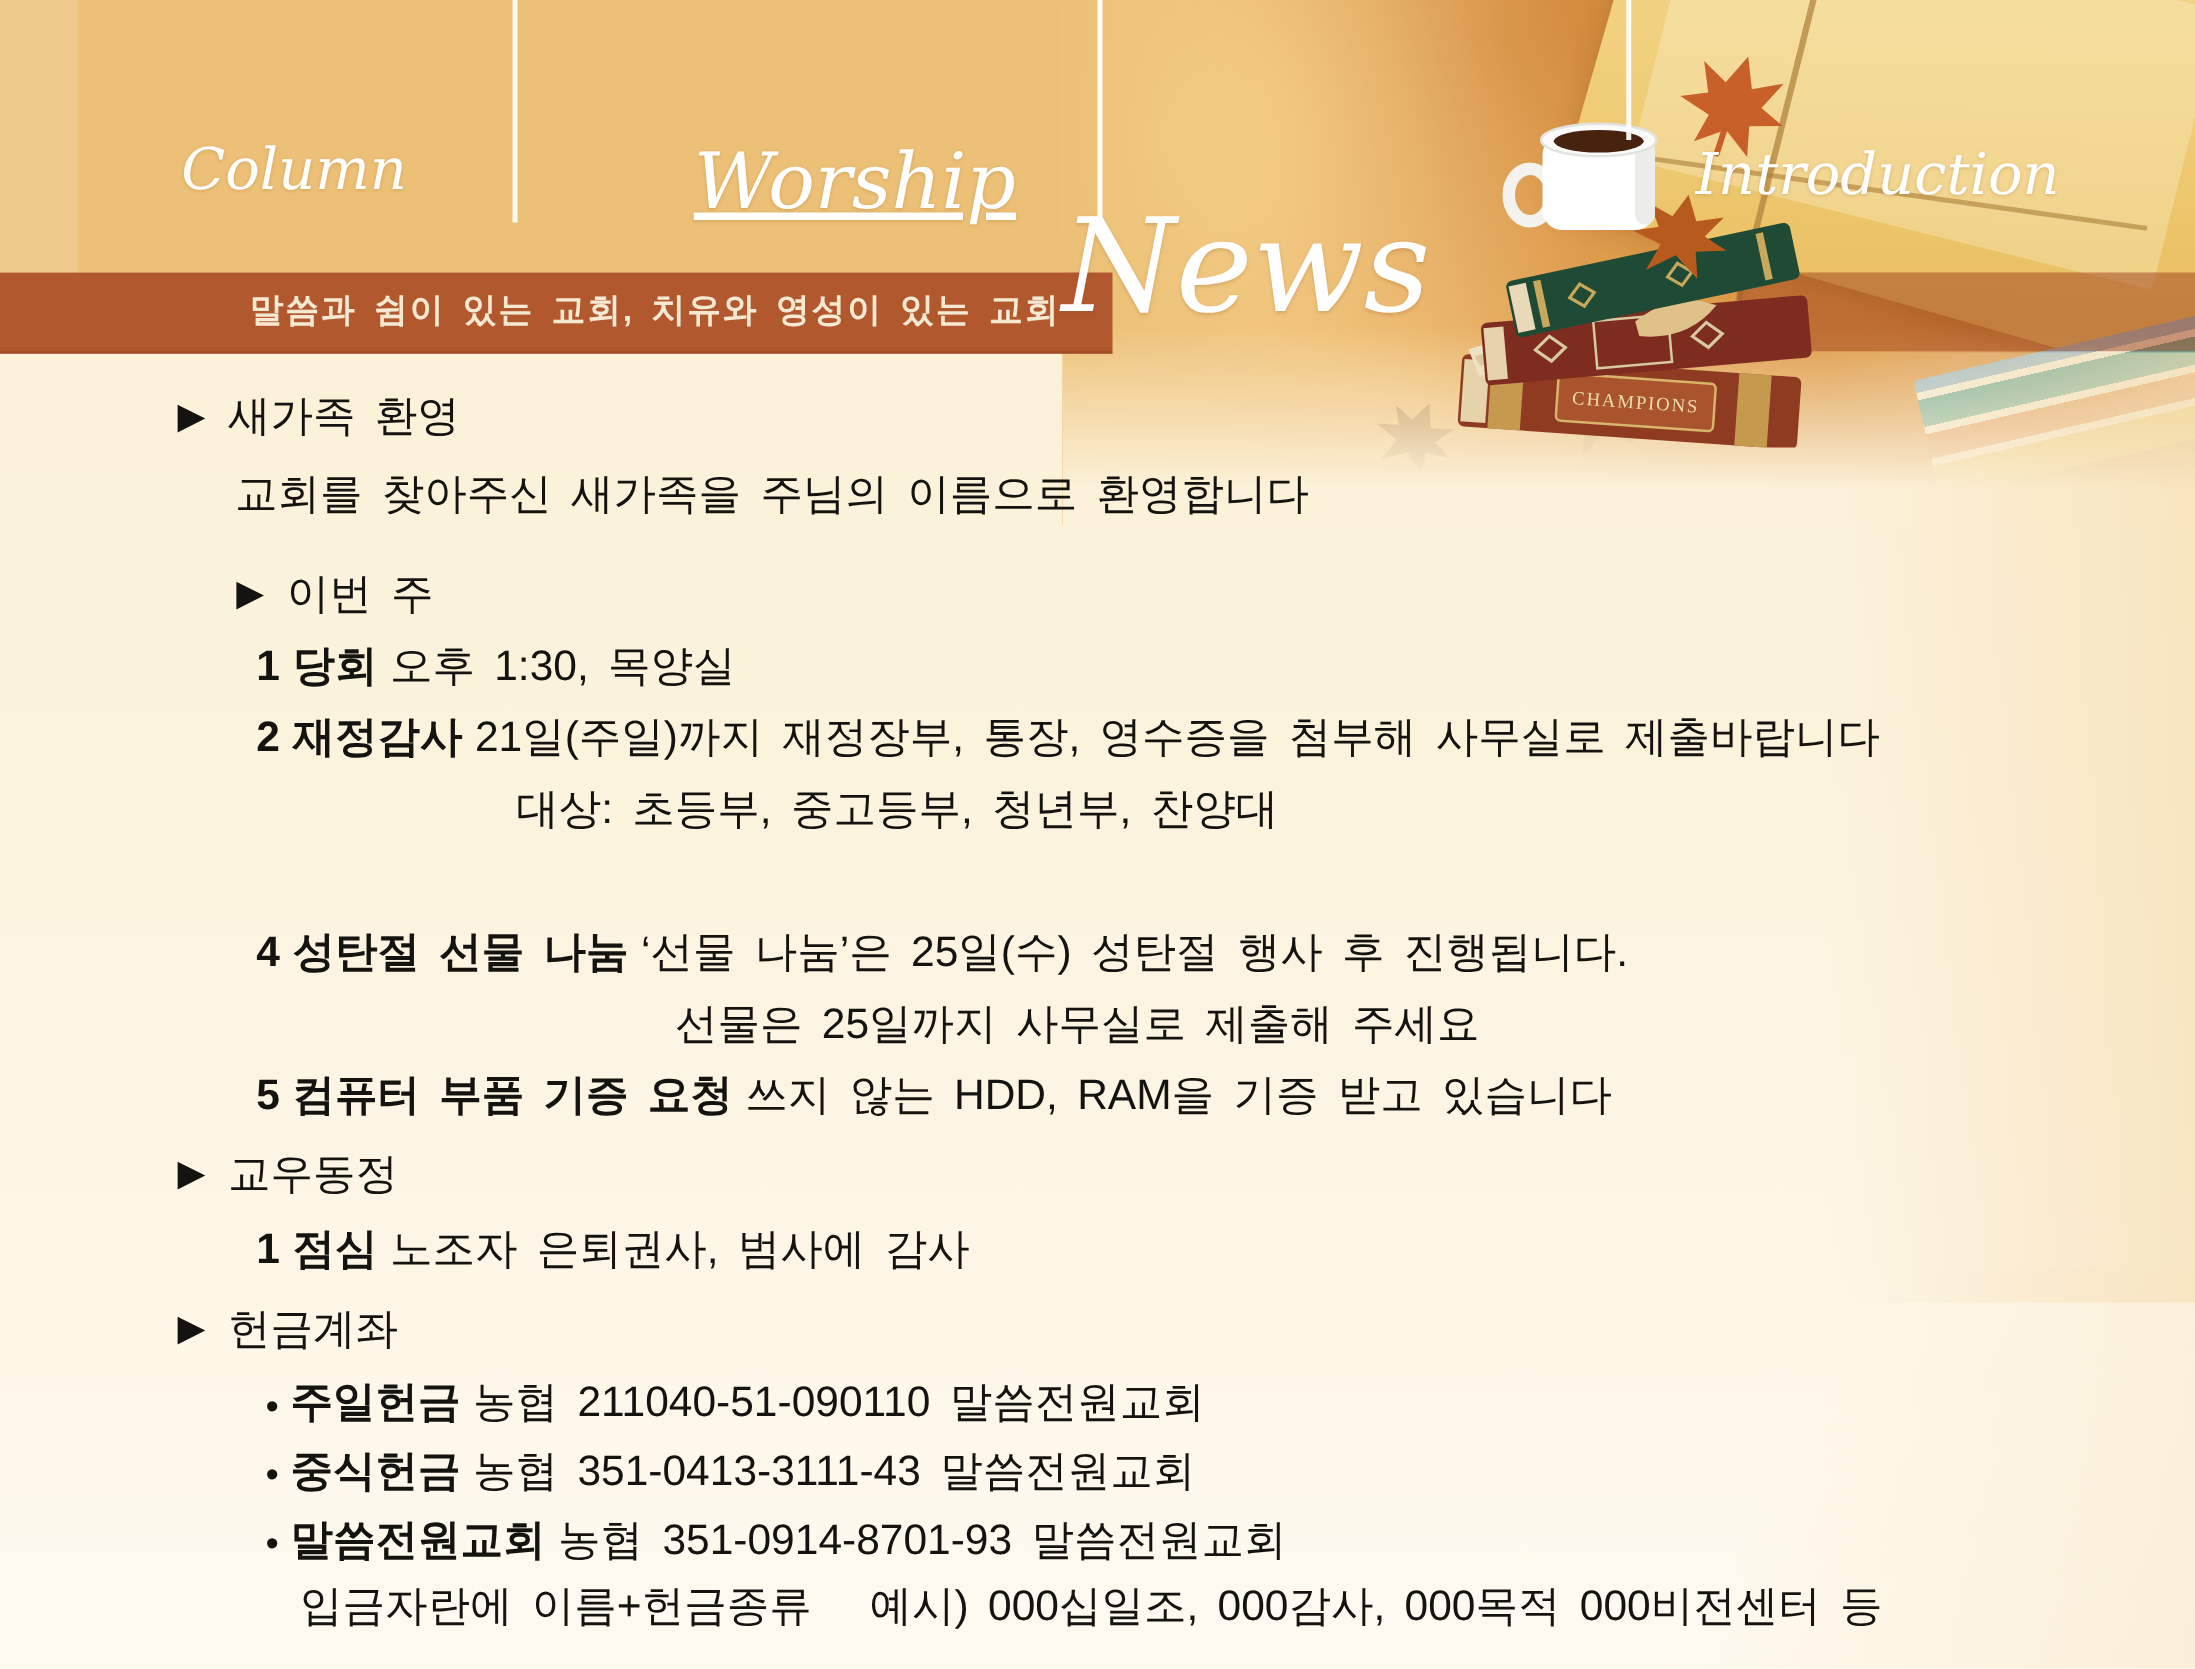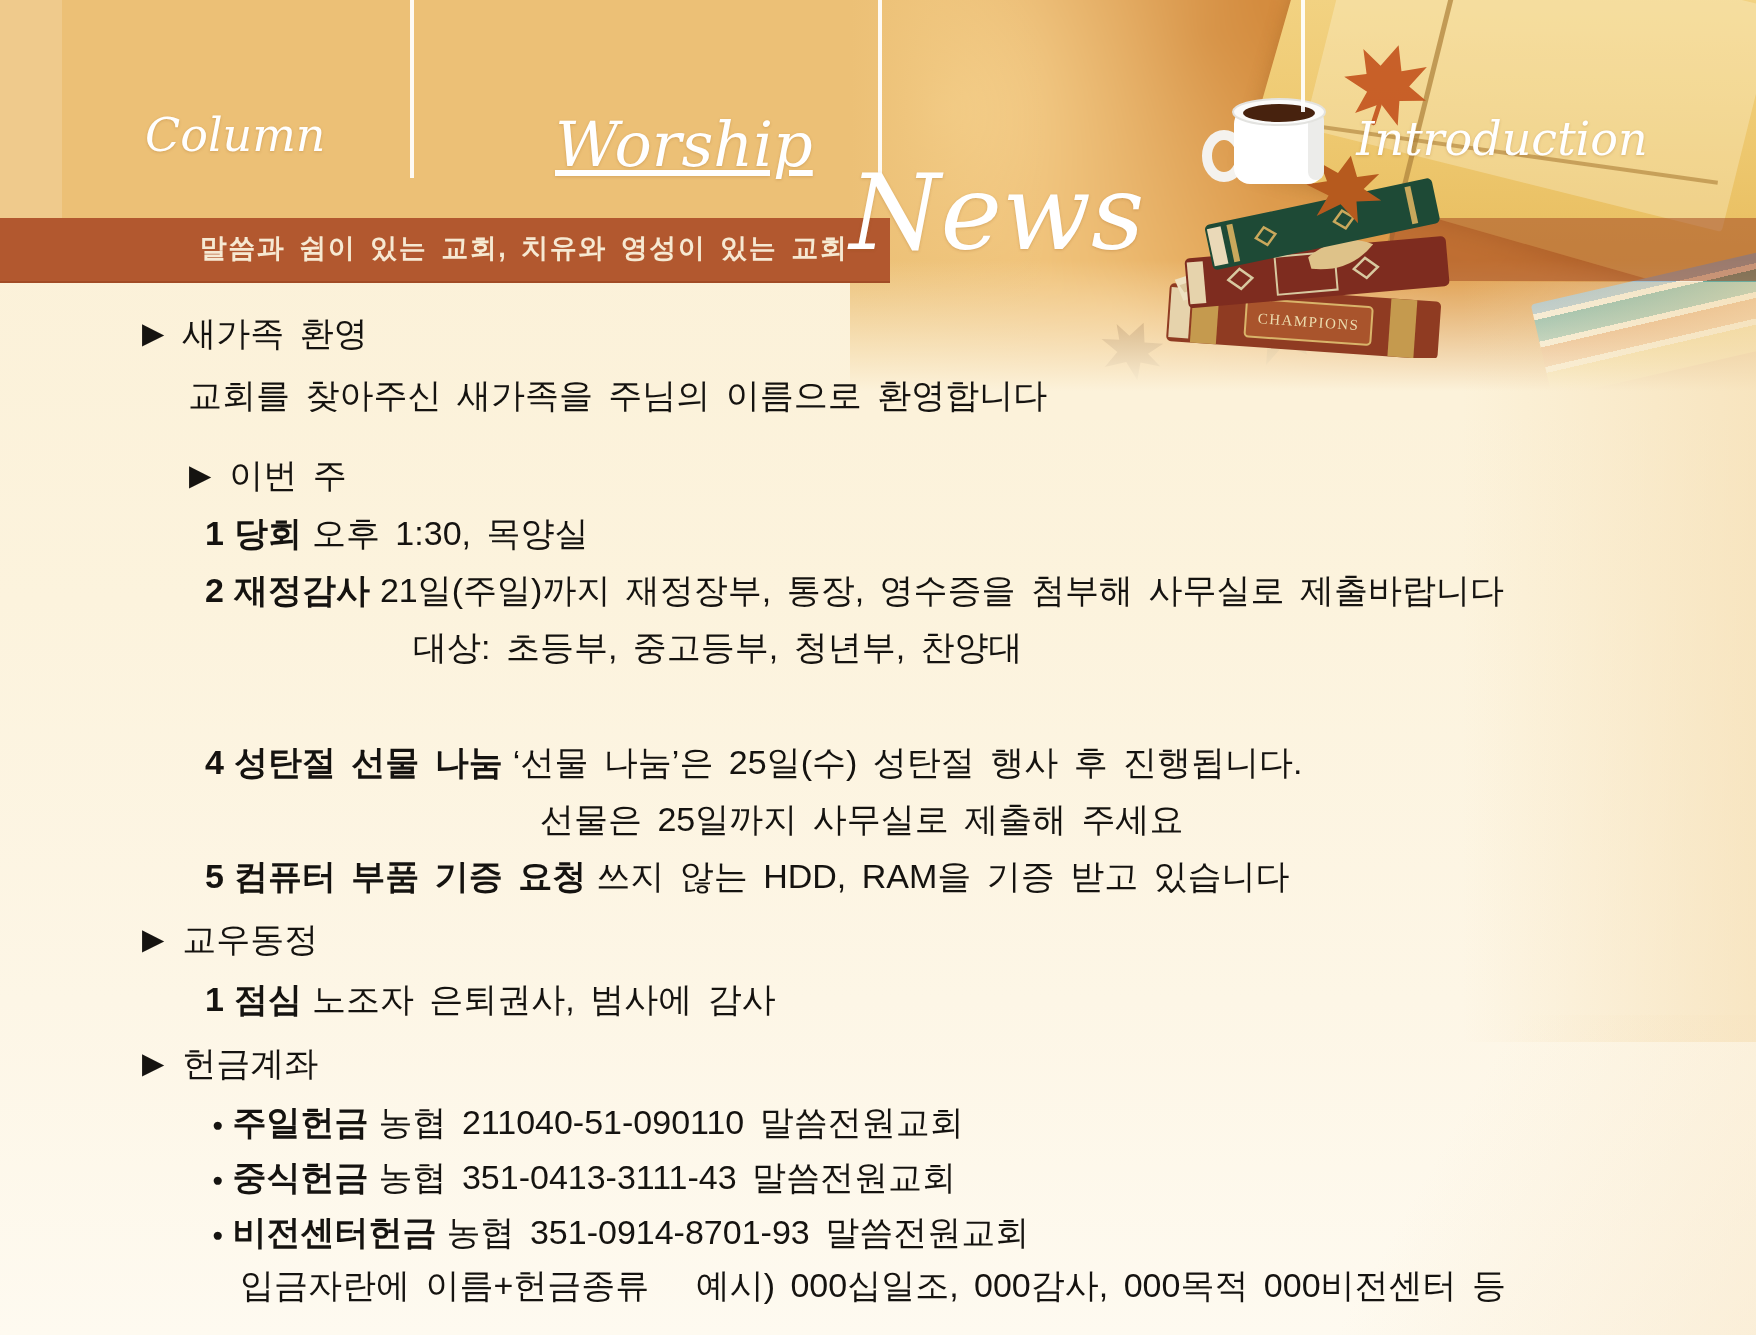"비전센터헌금" span.lbl { text: 비전센터헌금 -> 말씀전원교회 }
